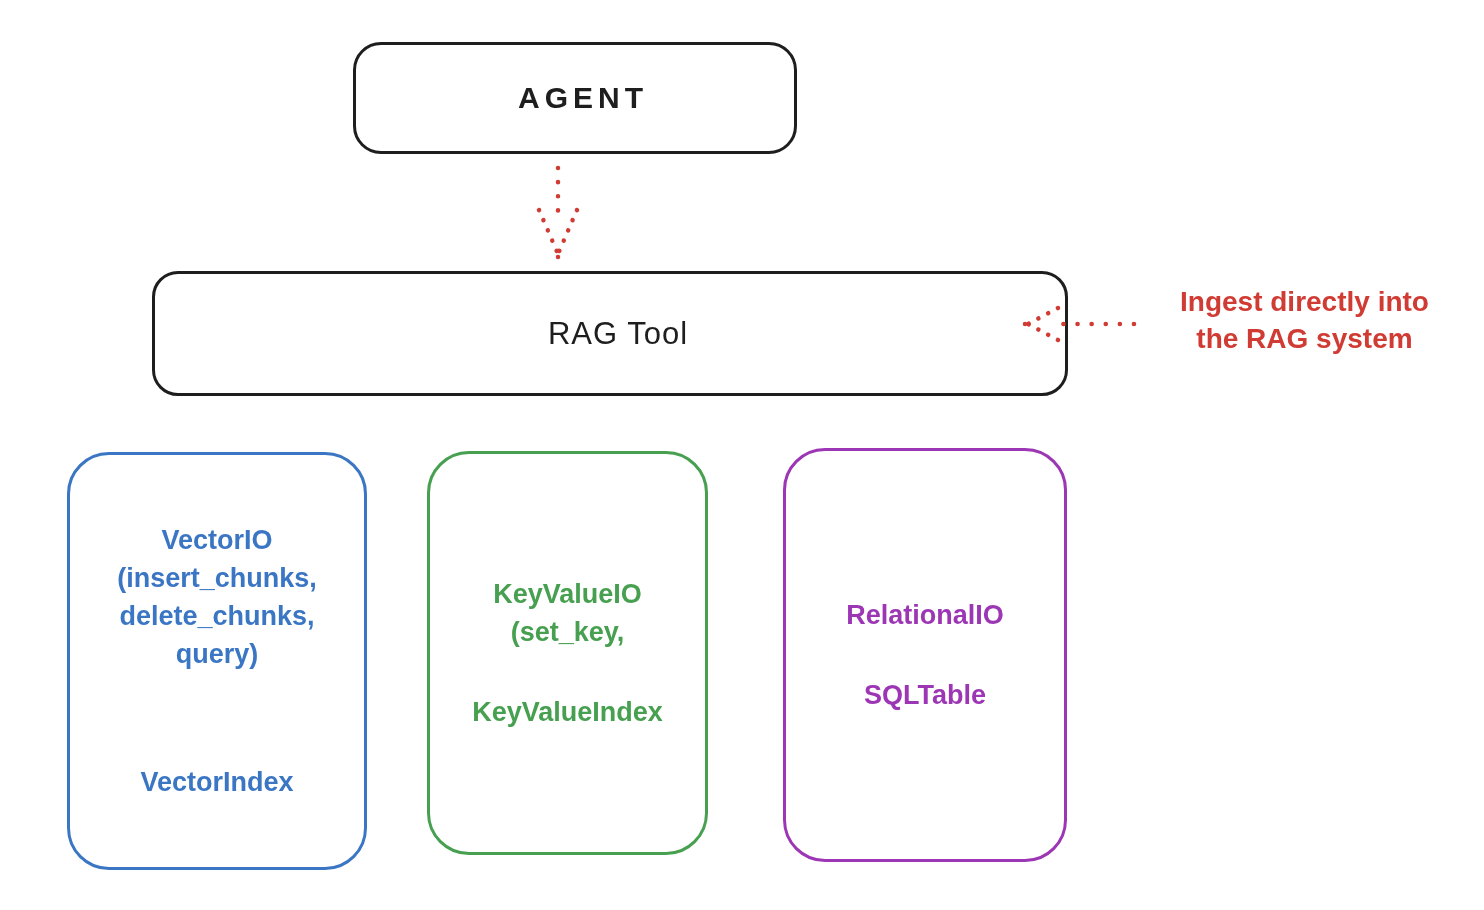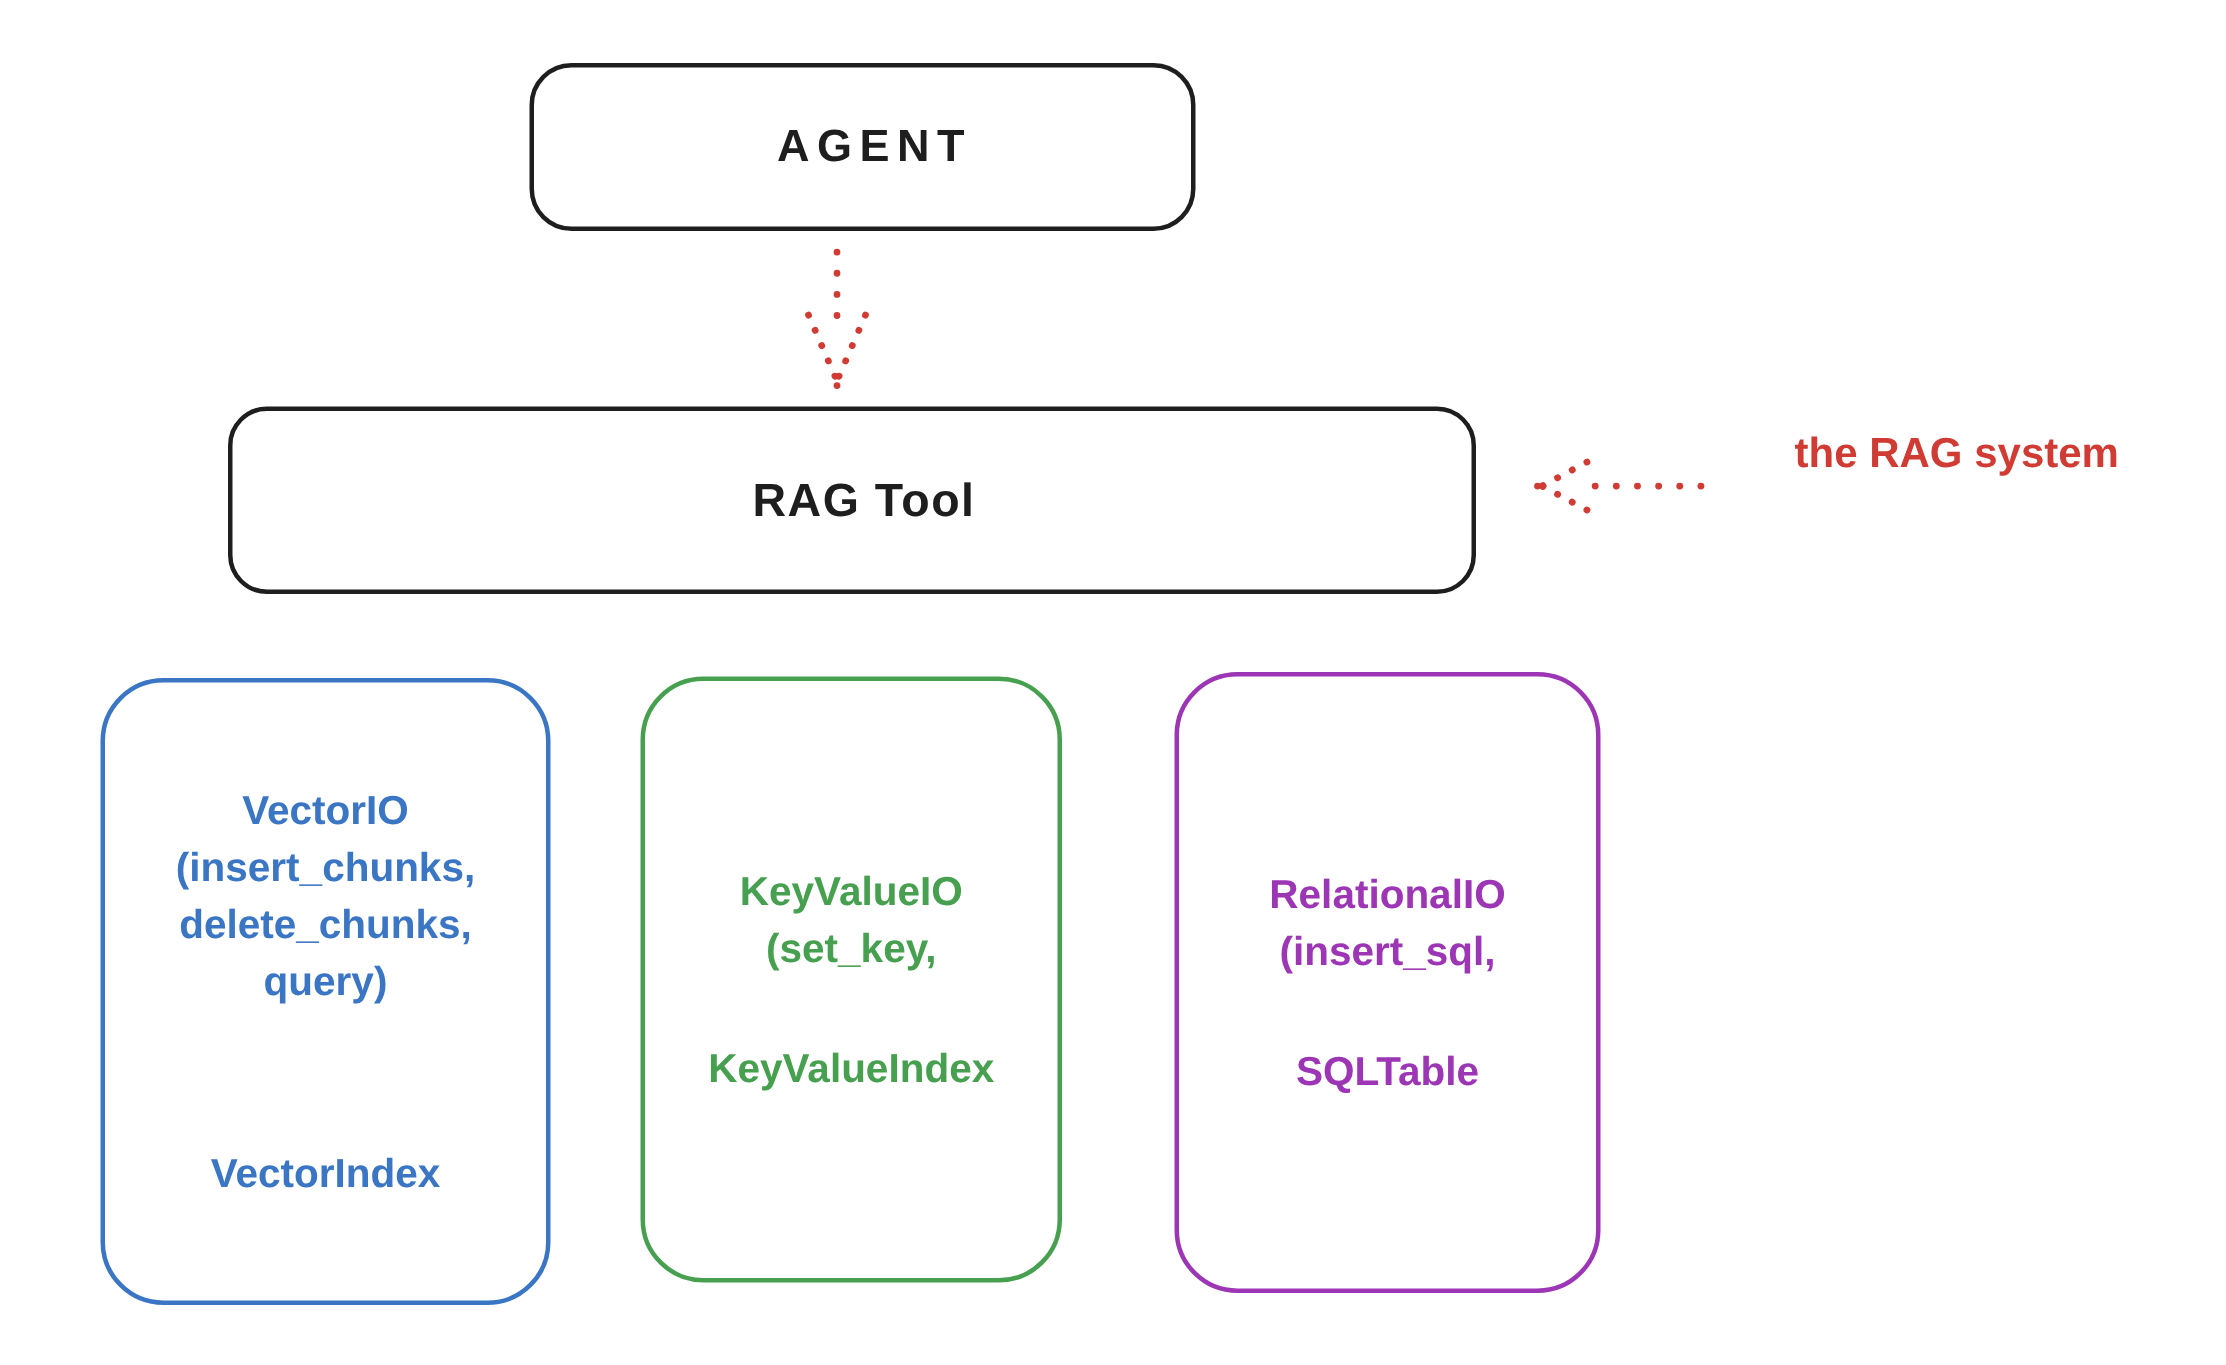"Ingest directly into" div { html: none -> <div>Ingest directly into</div> }
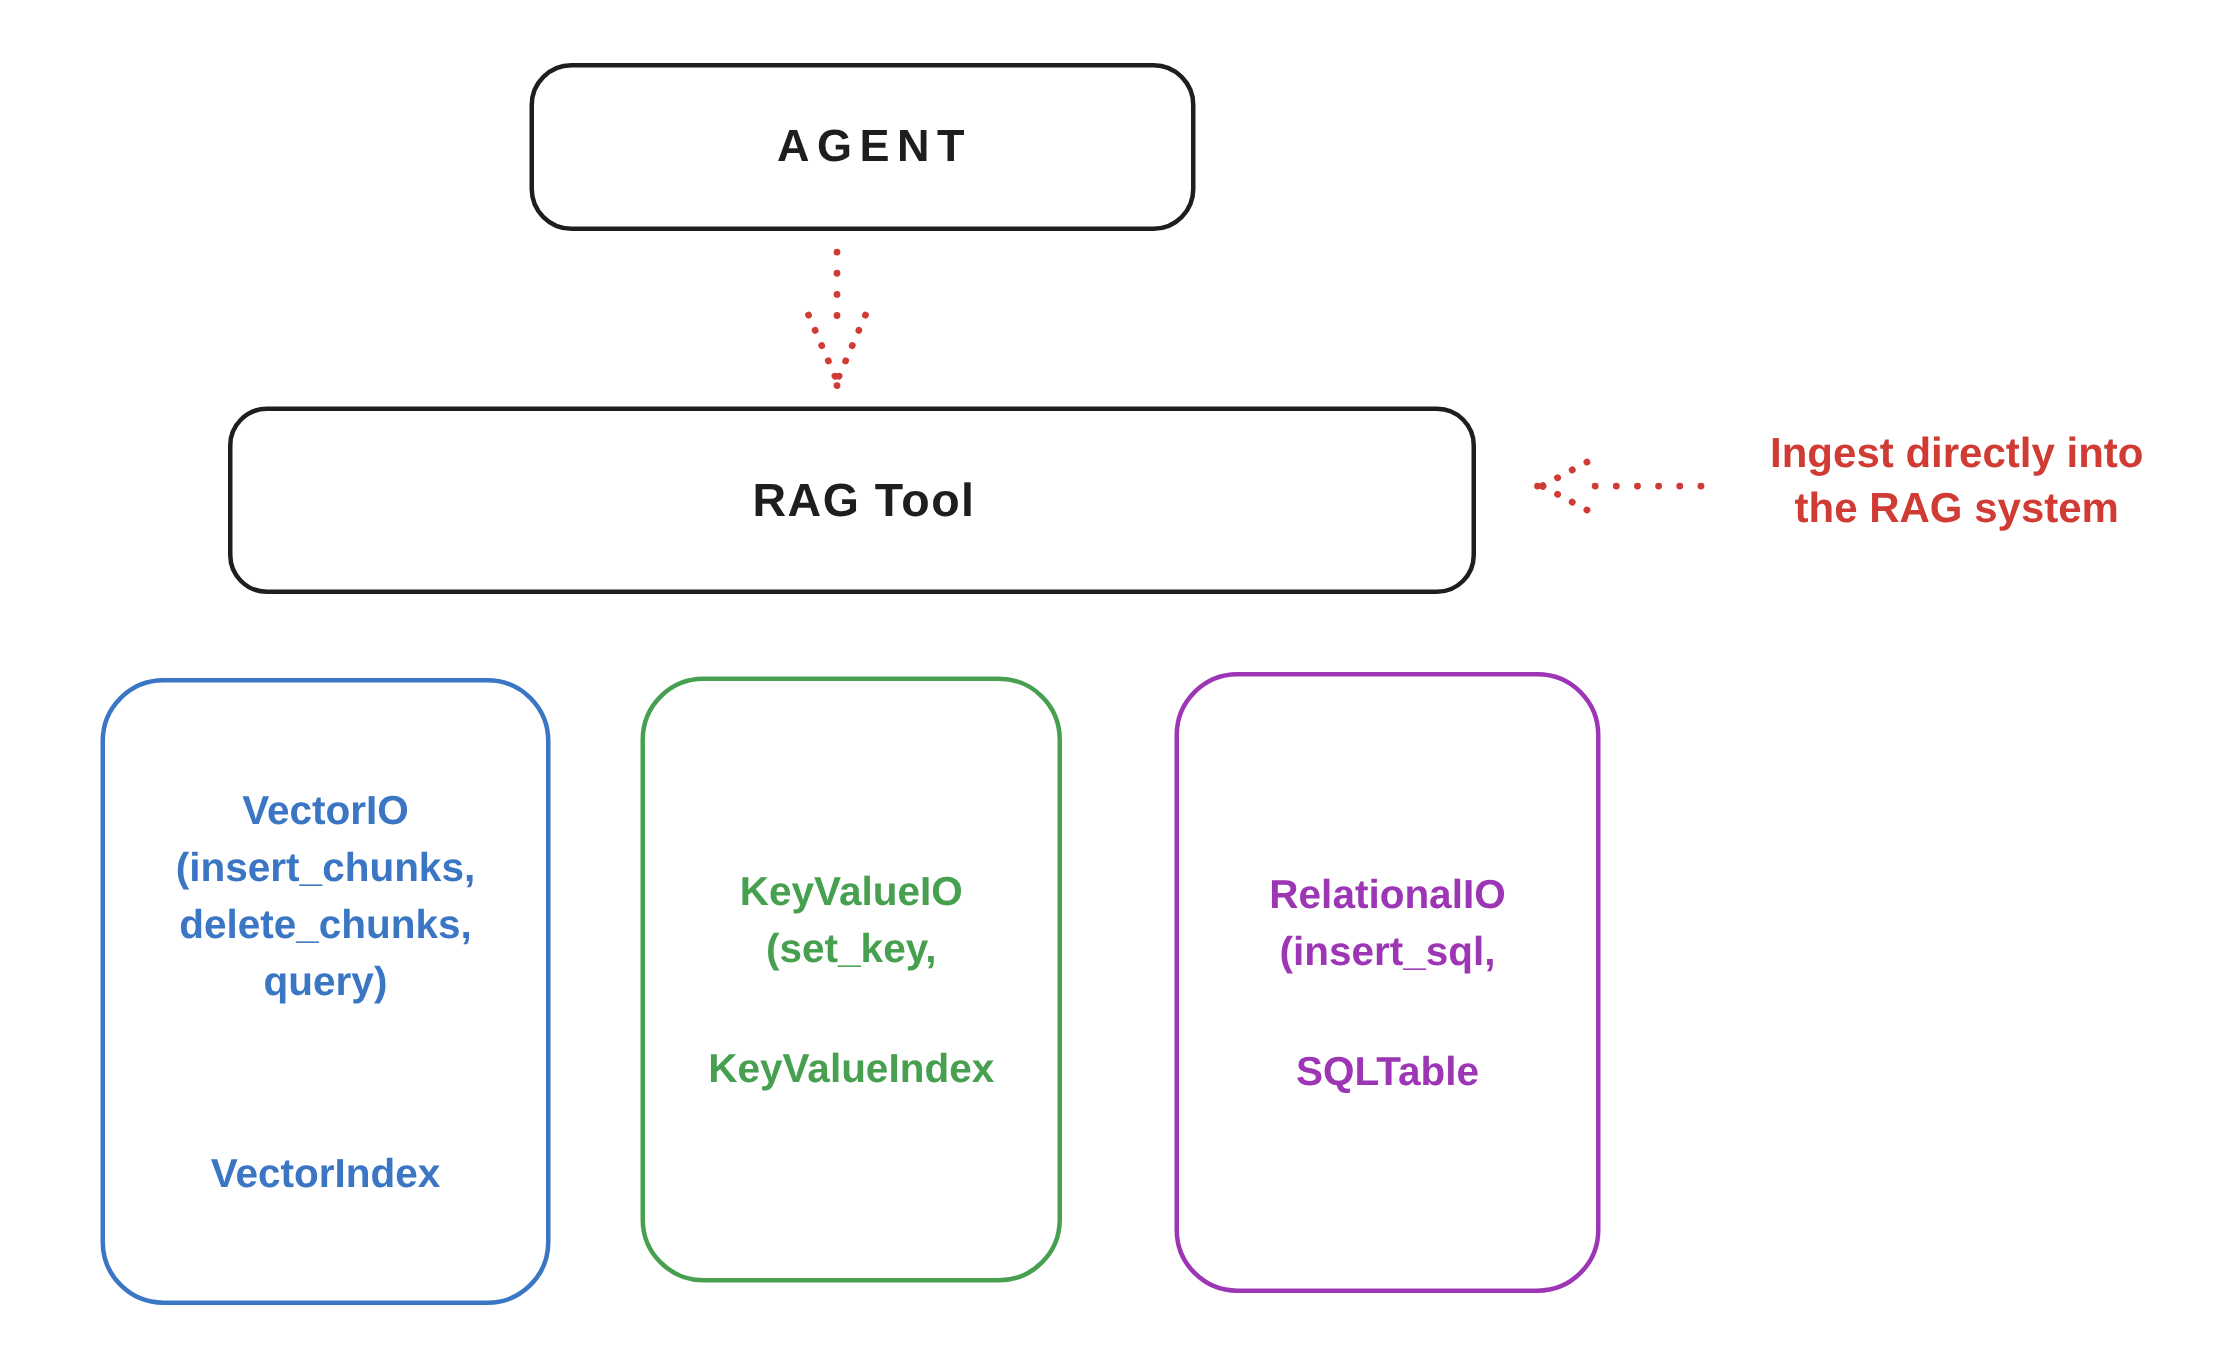"RAG Tool" .rag-box { font-weight: 700 -> 400; width: 832px -> 916px }
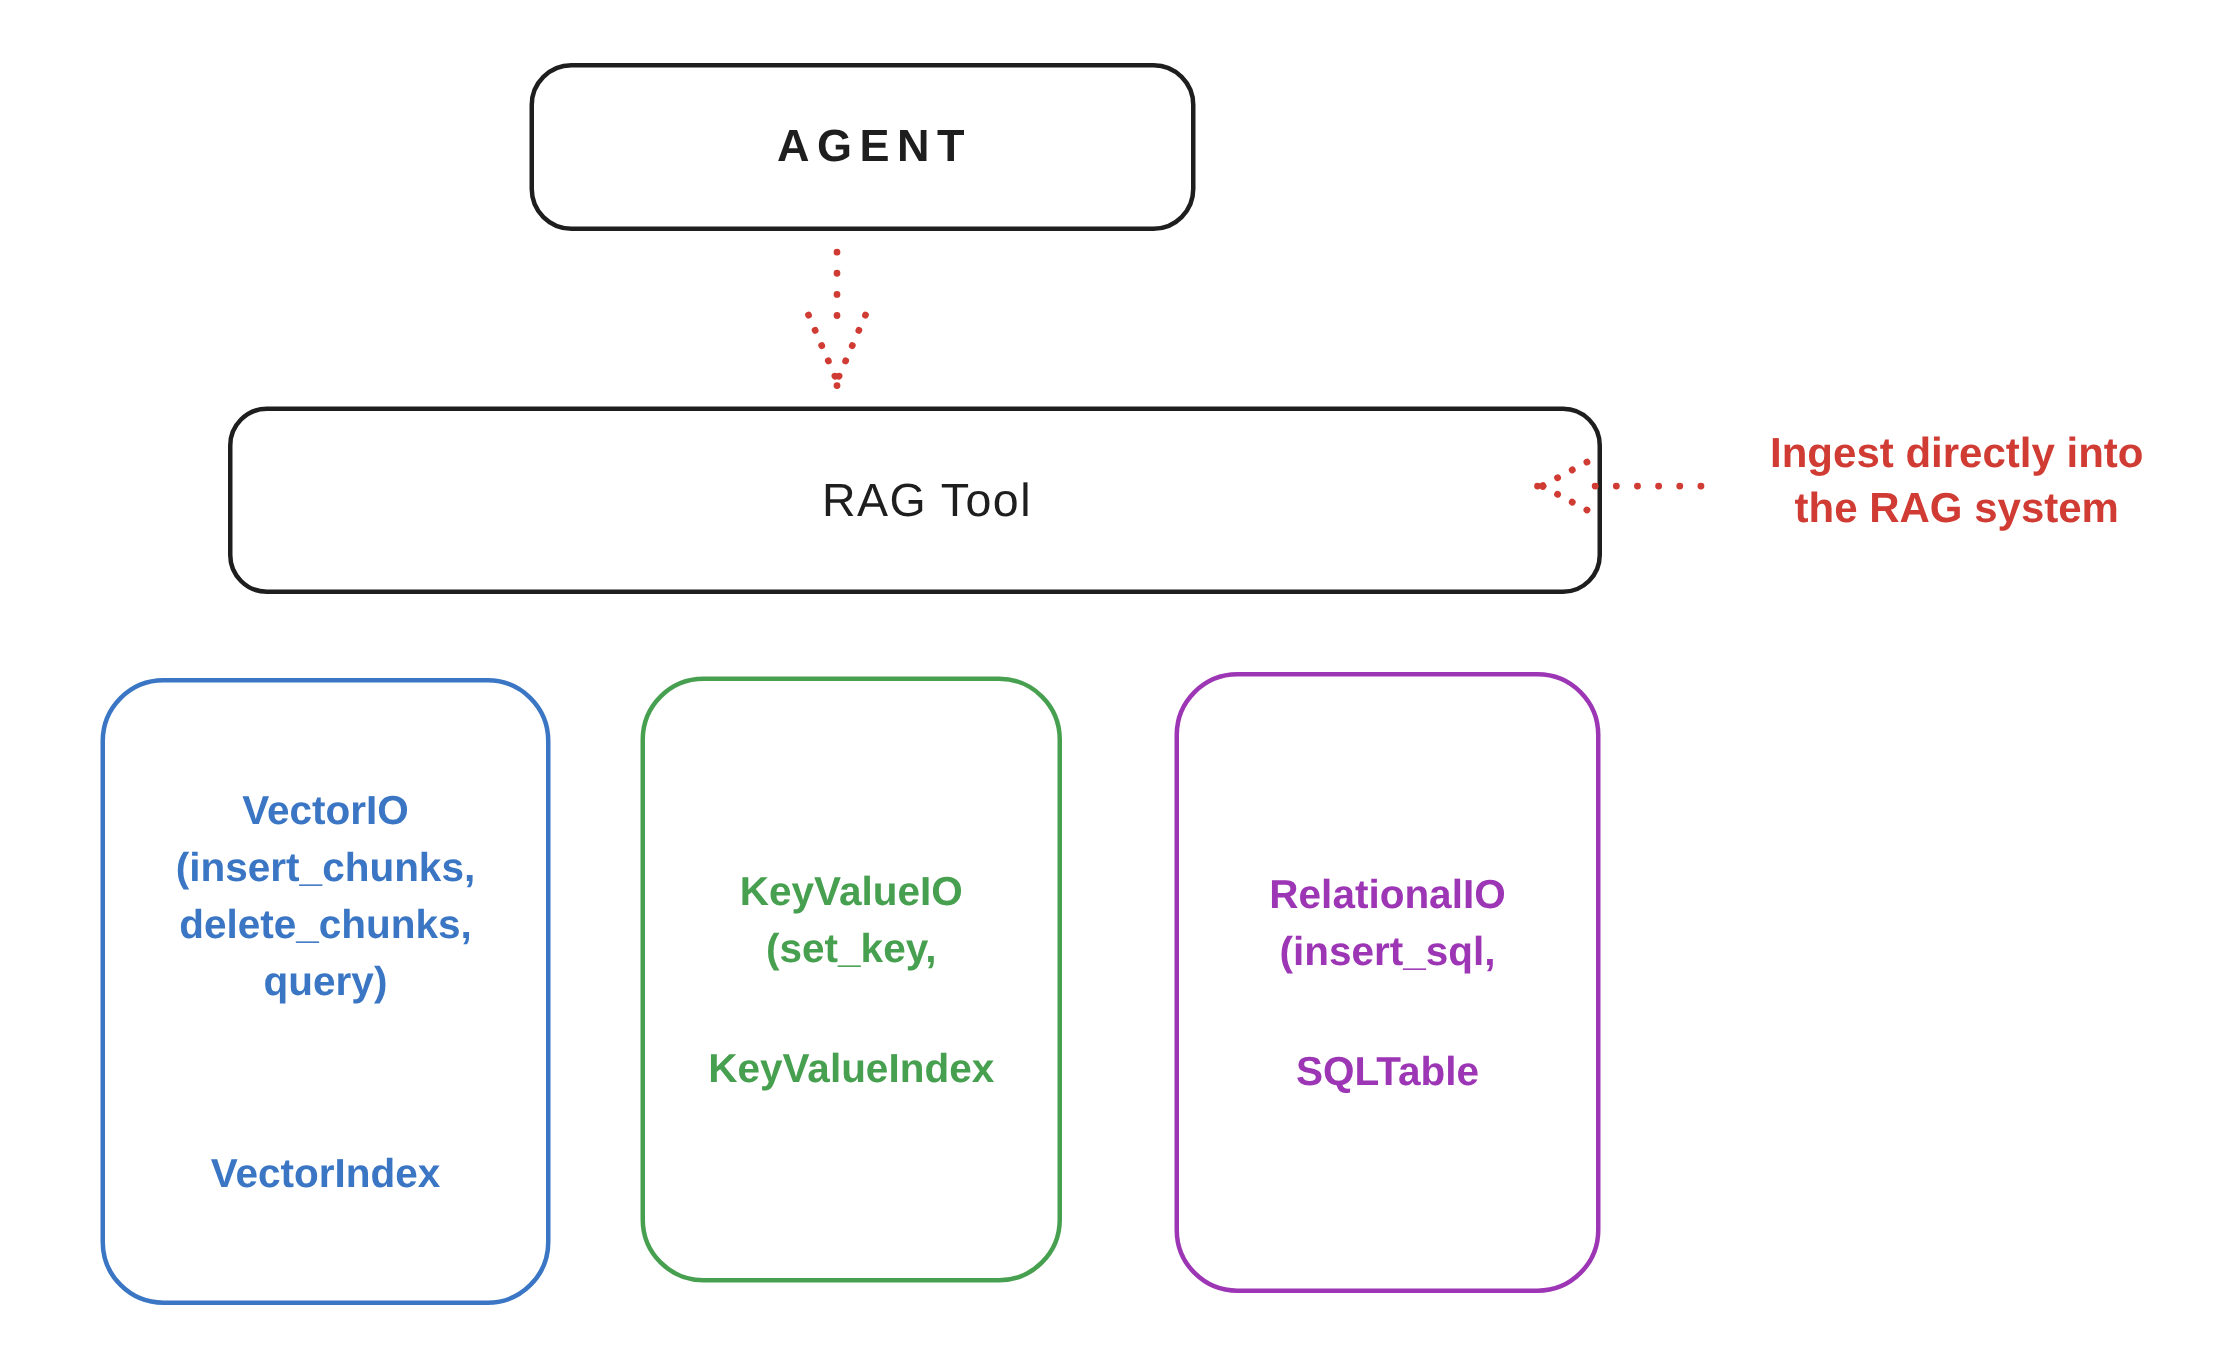"(insert_sql," div { html: <div>(insert_sql,</div> -> none }
